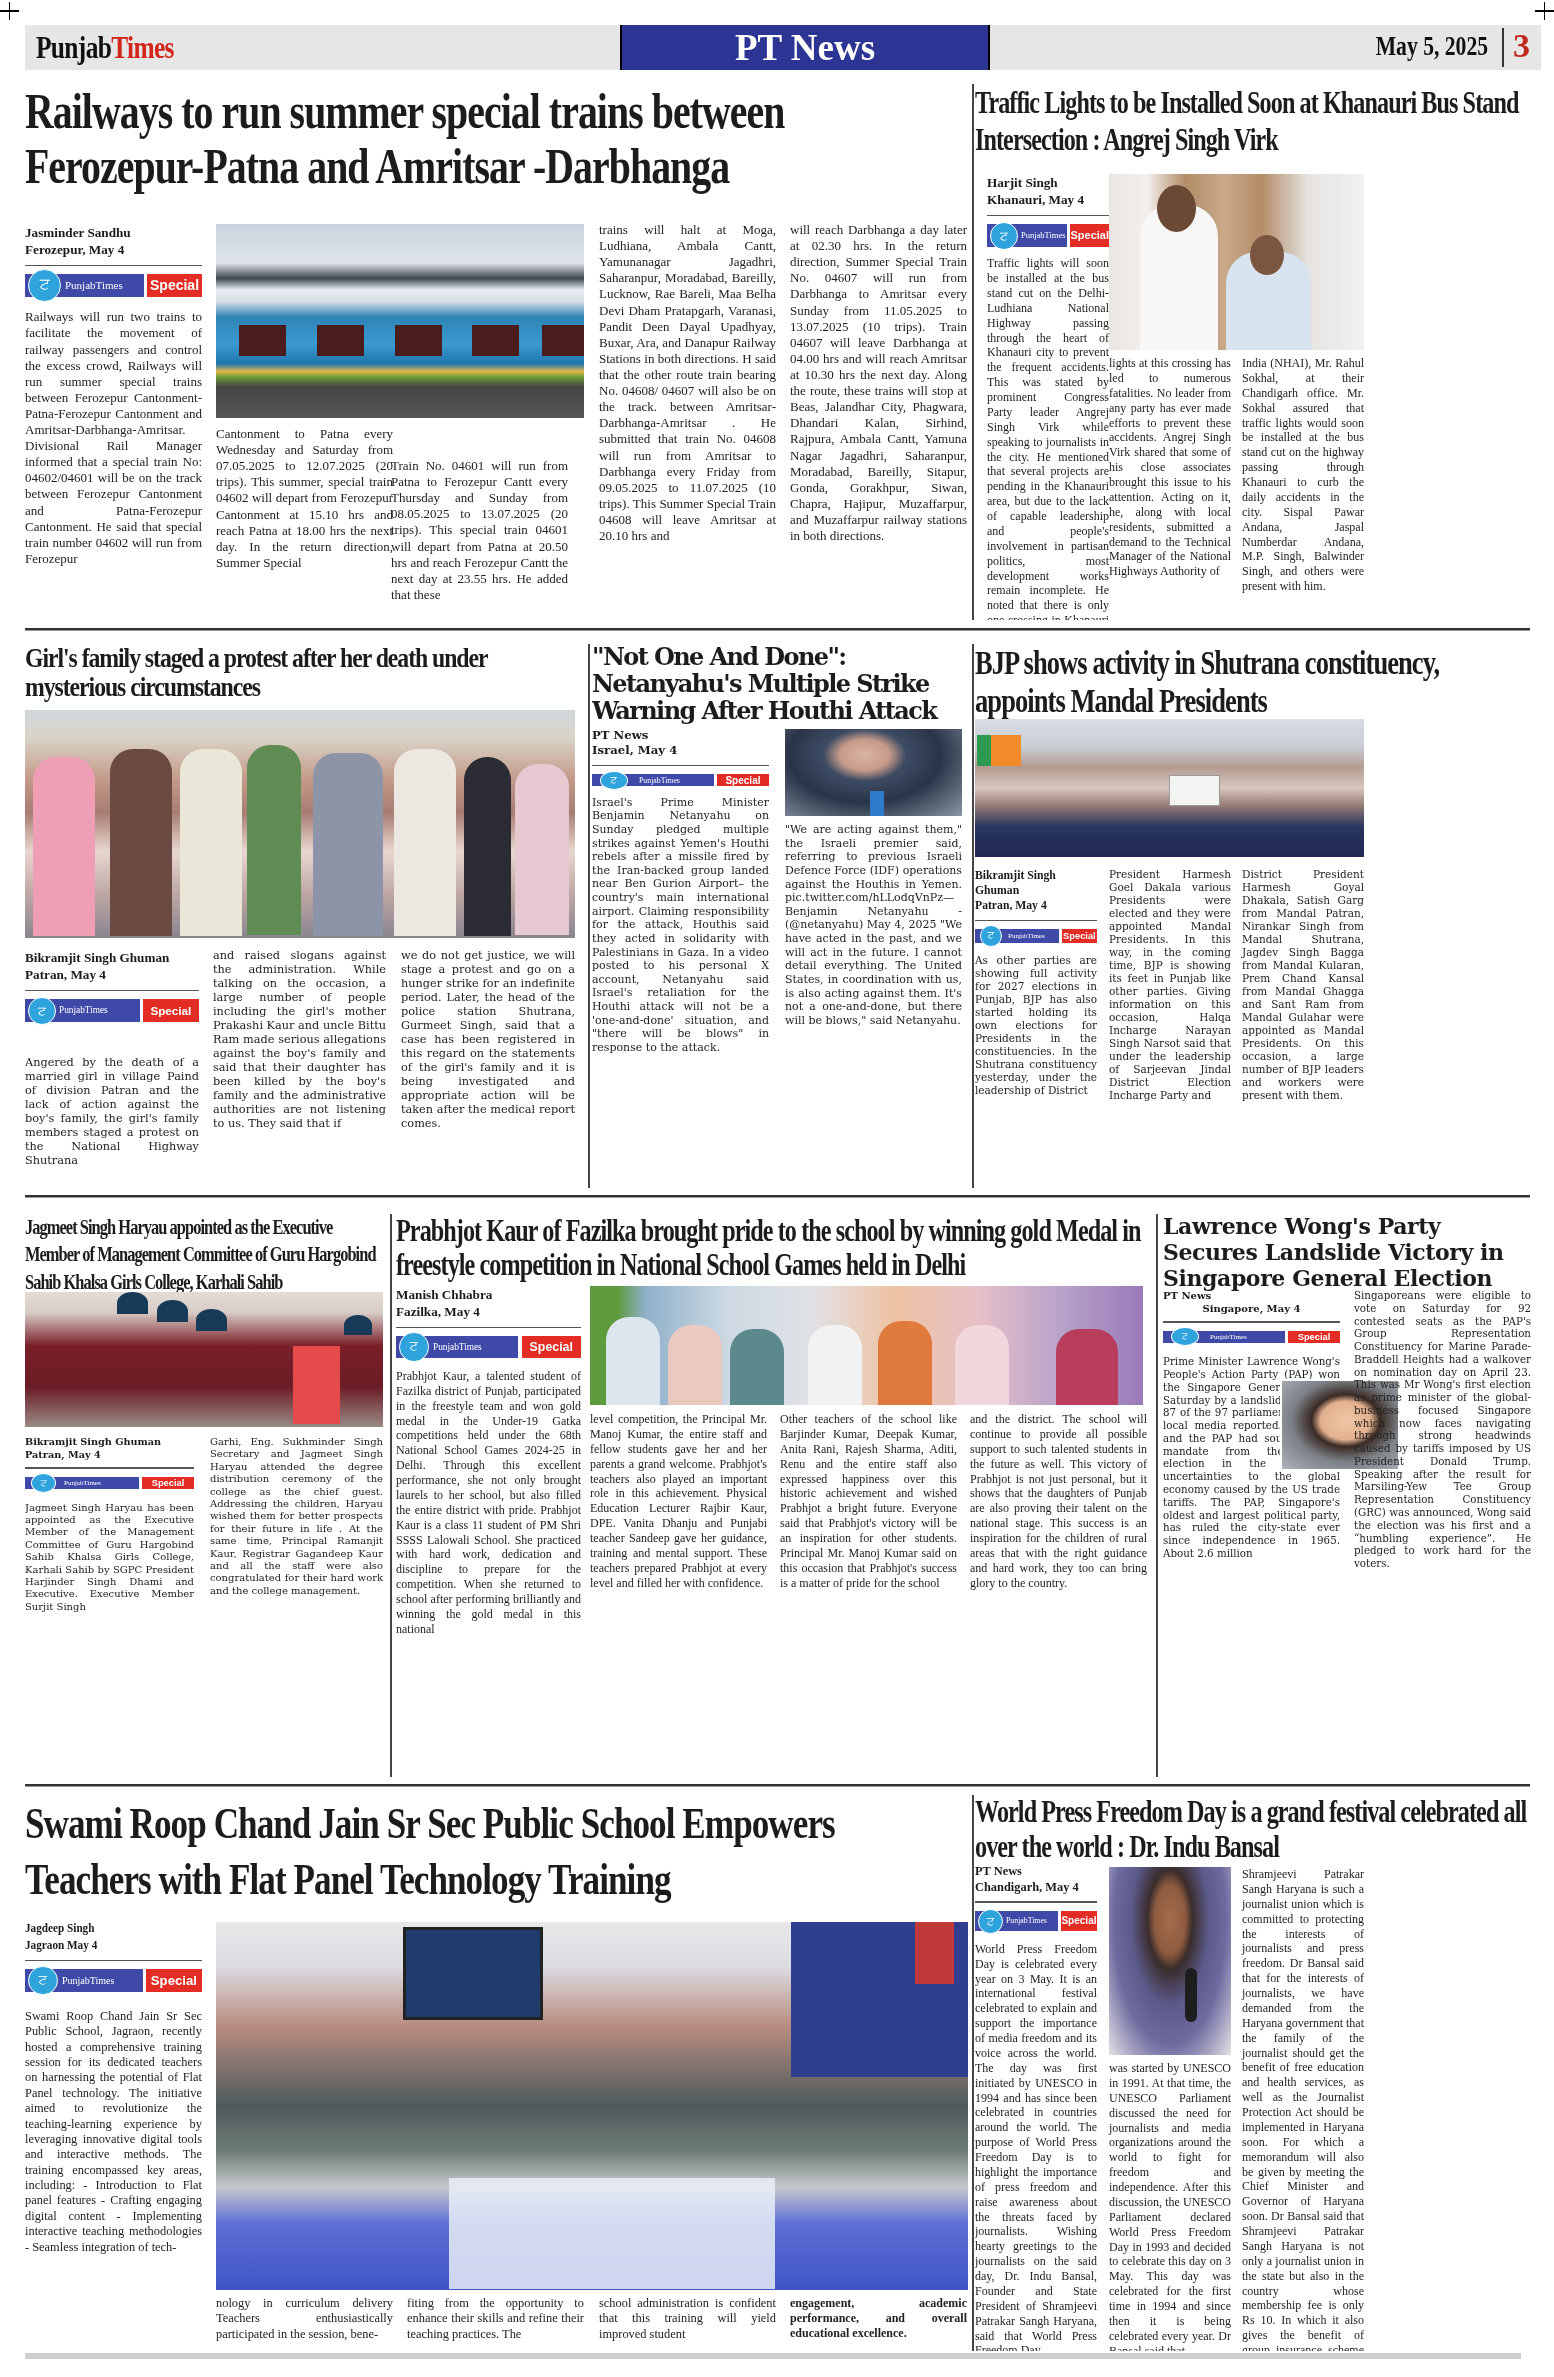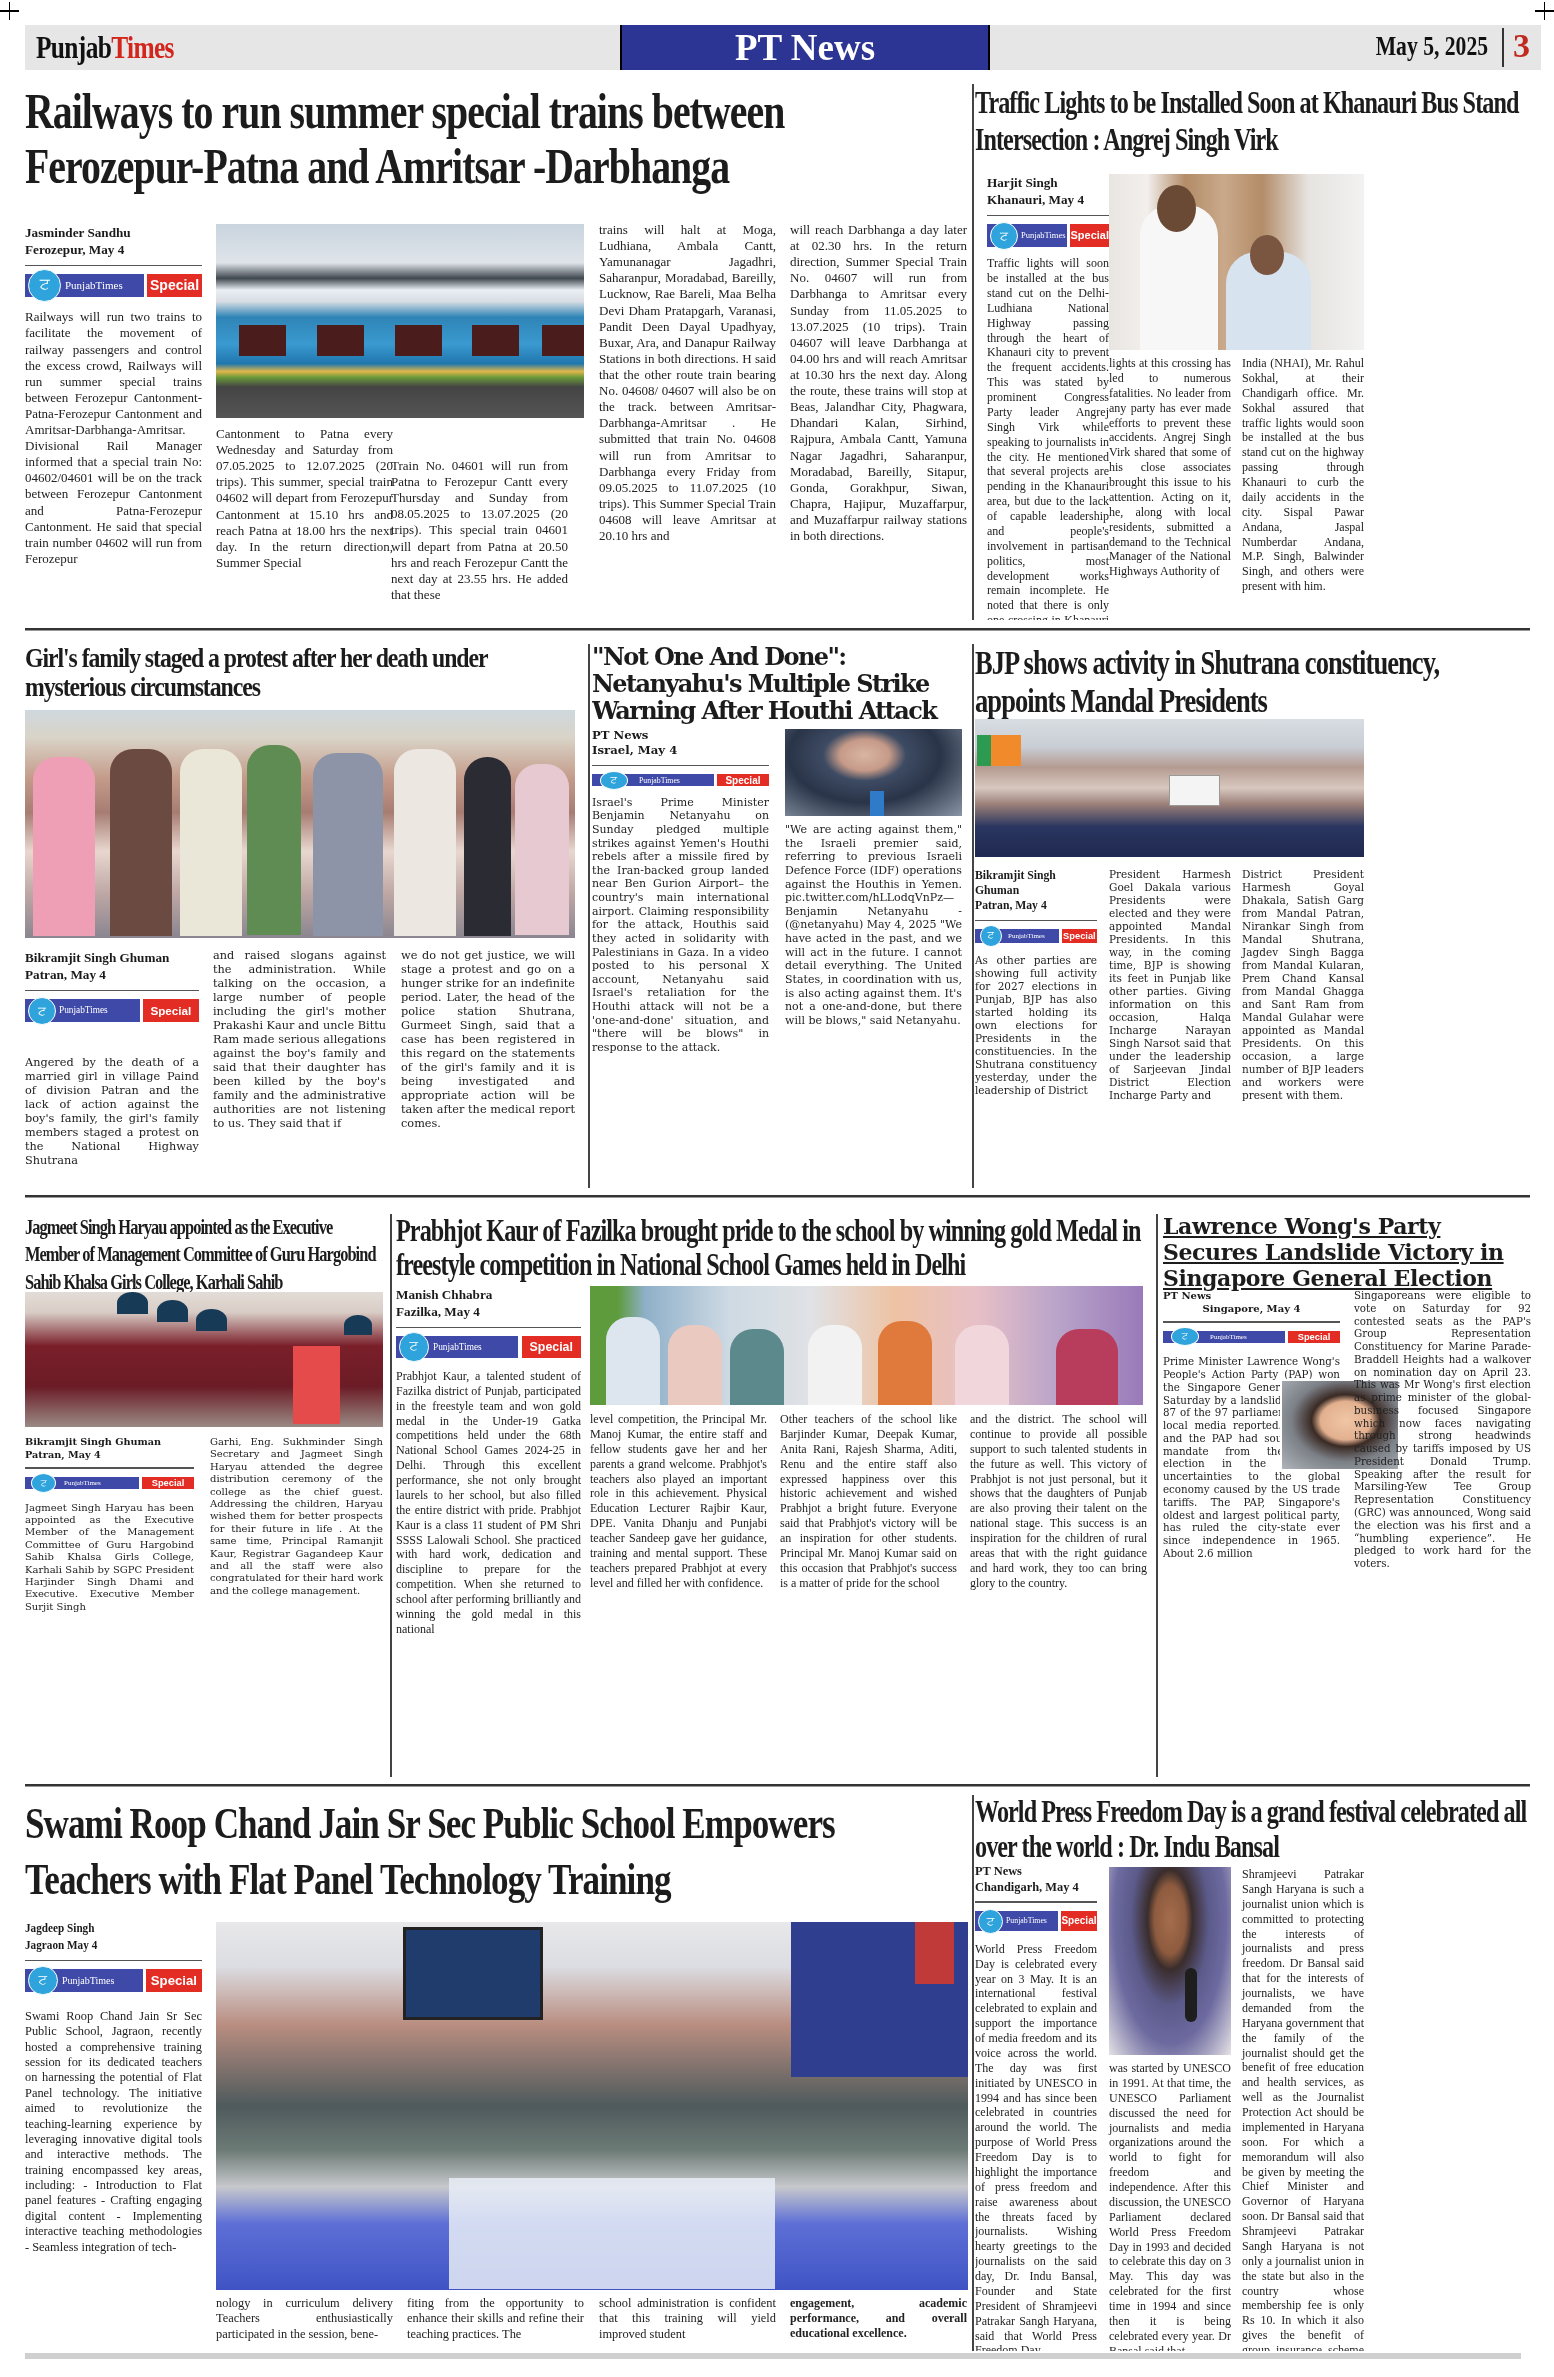"Lawrence Wong's Party Secures Landslide" div.hl { text-decoration: underline -> none }
